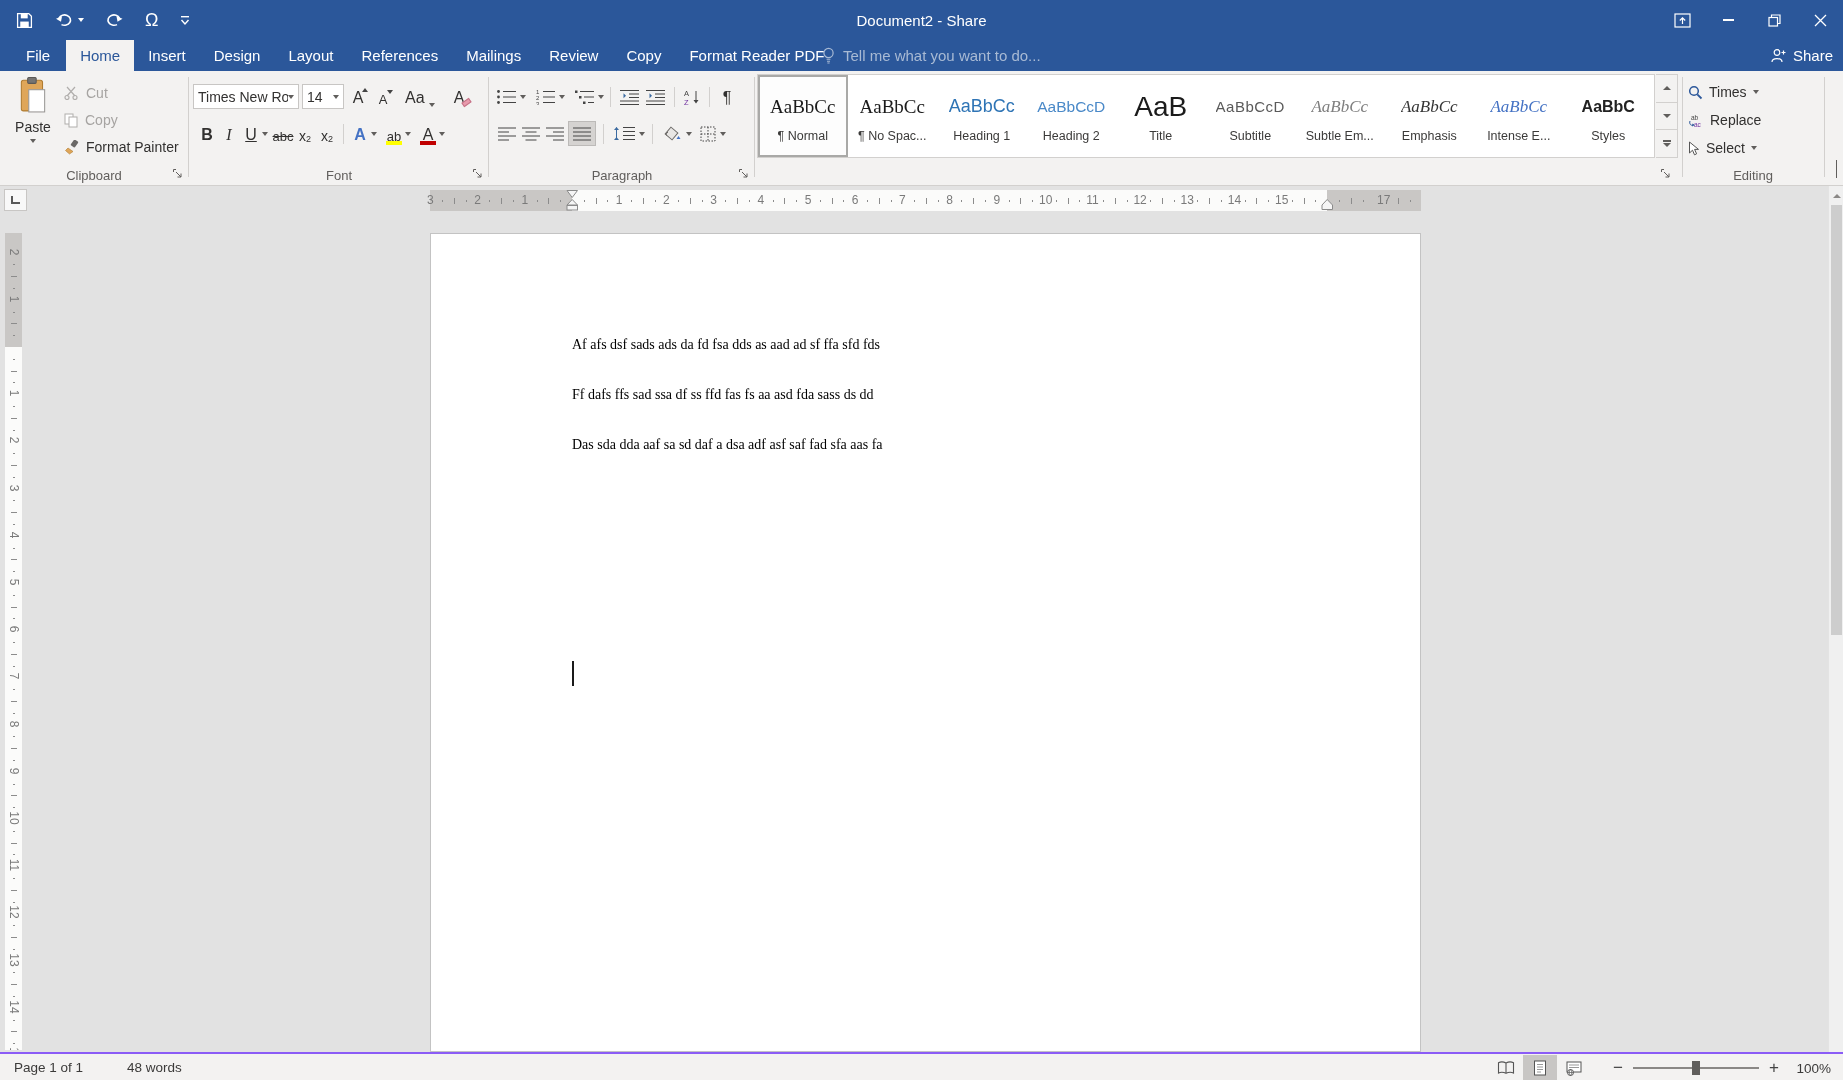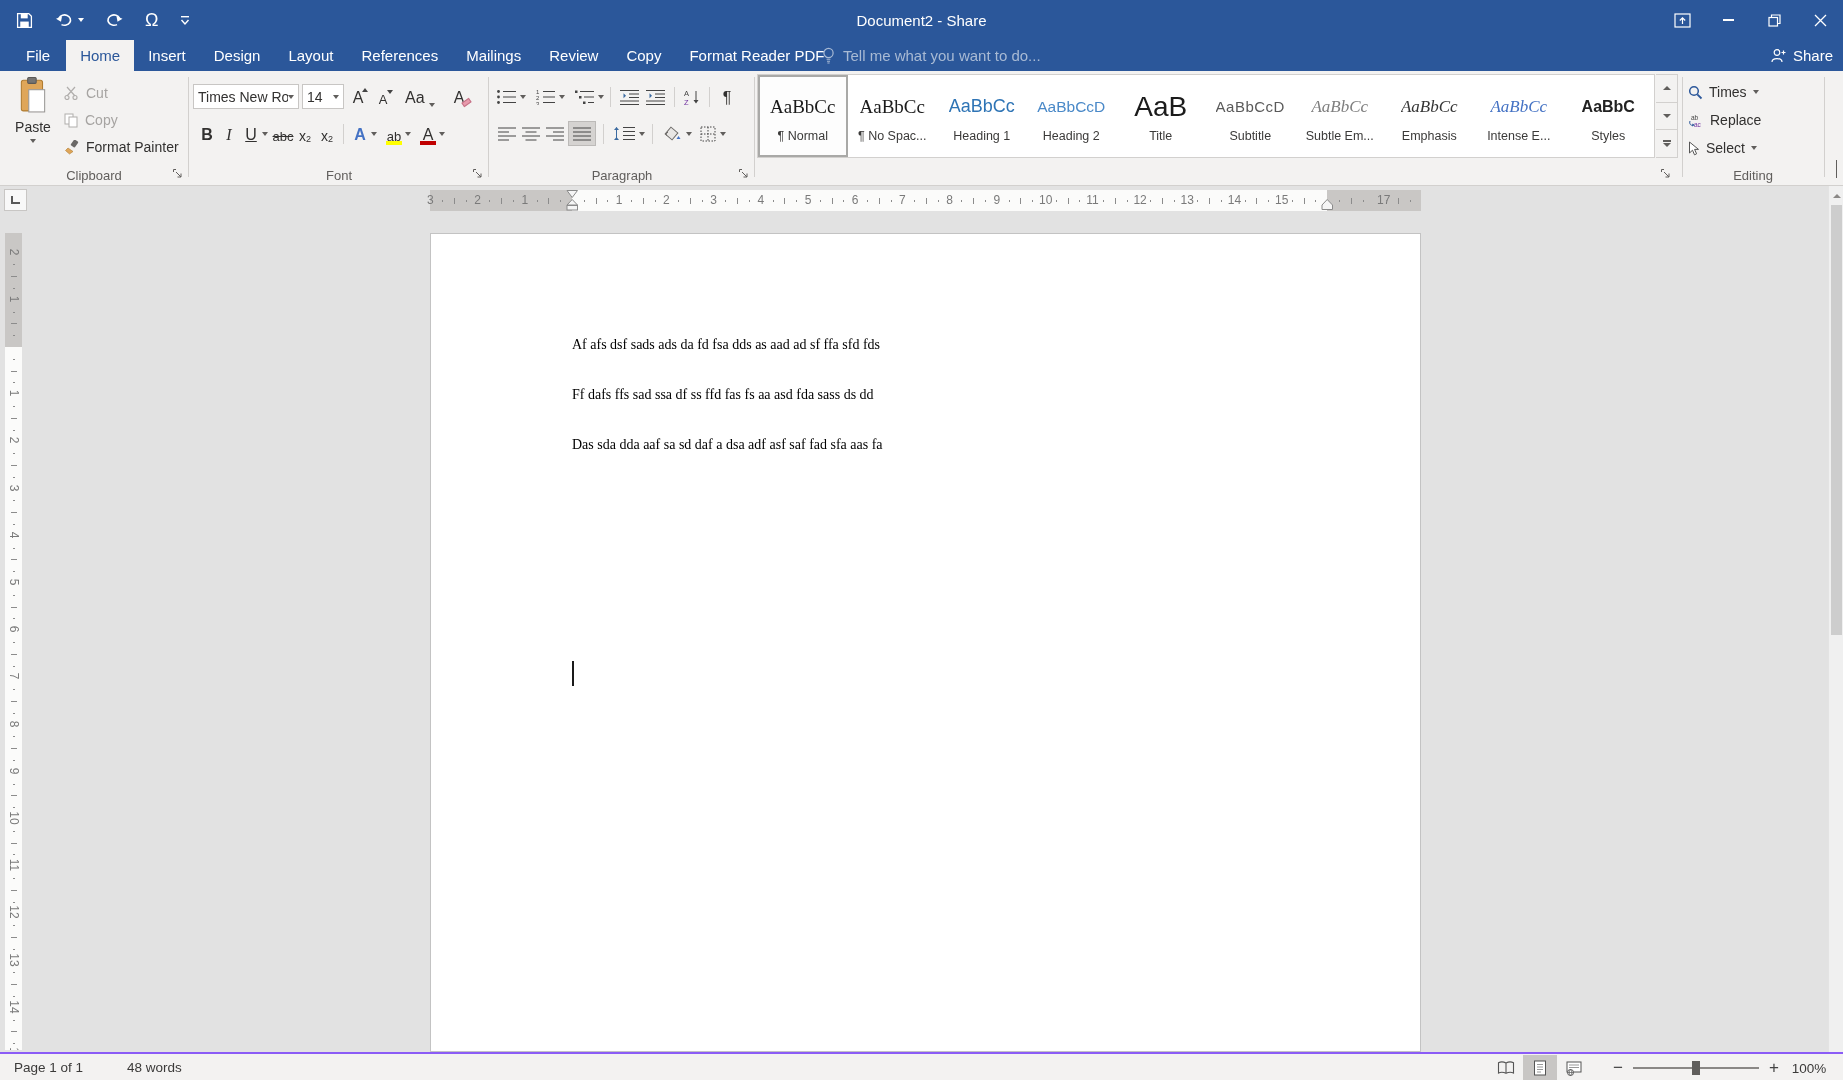"100%" .zlabel { text-align: center -> right }
